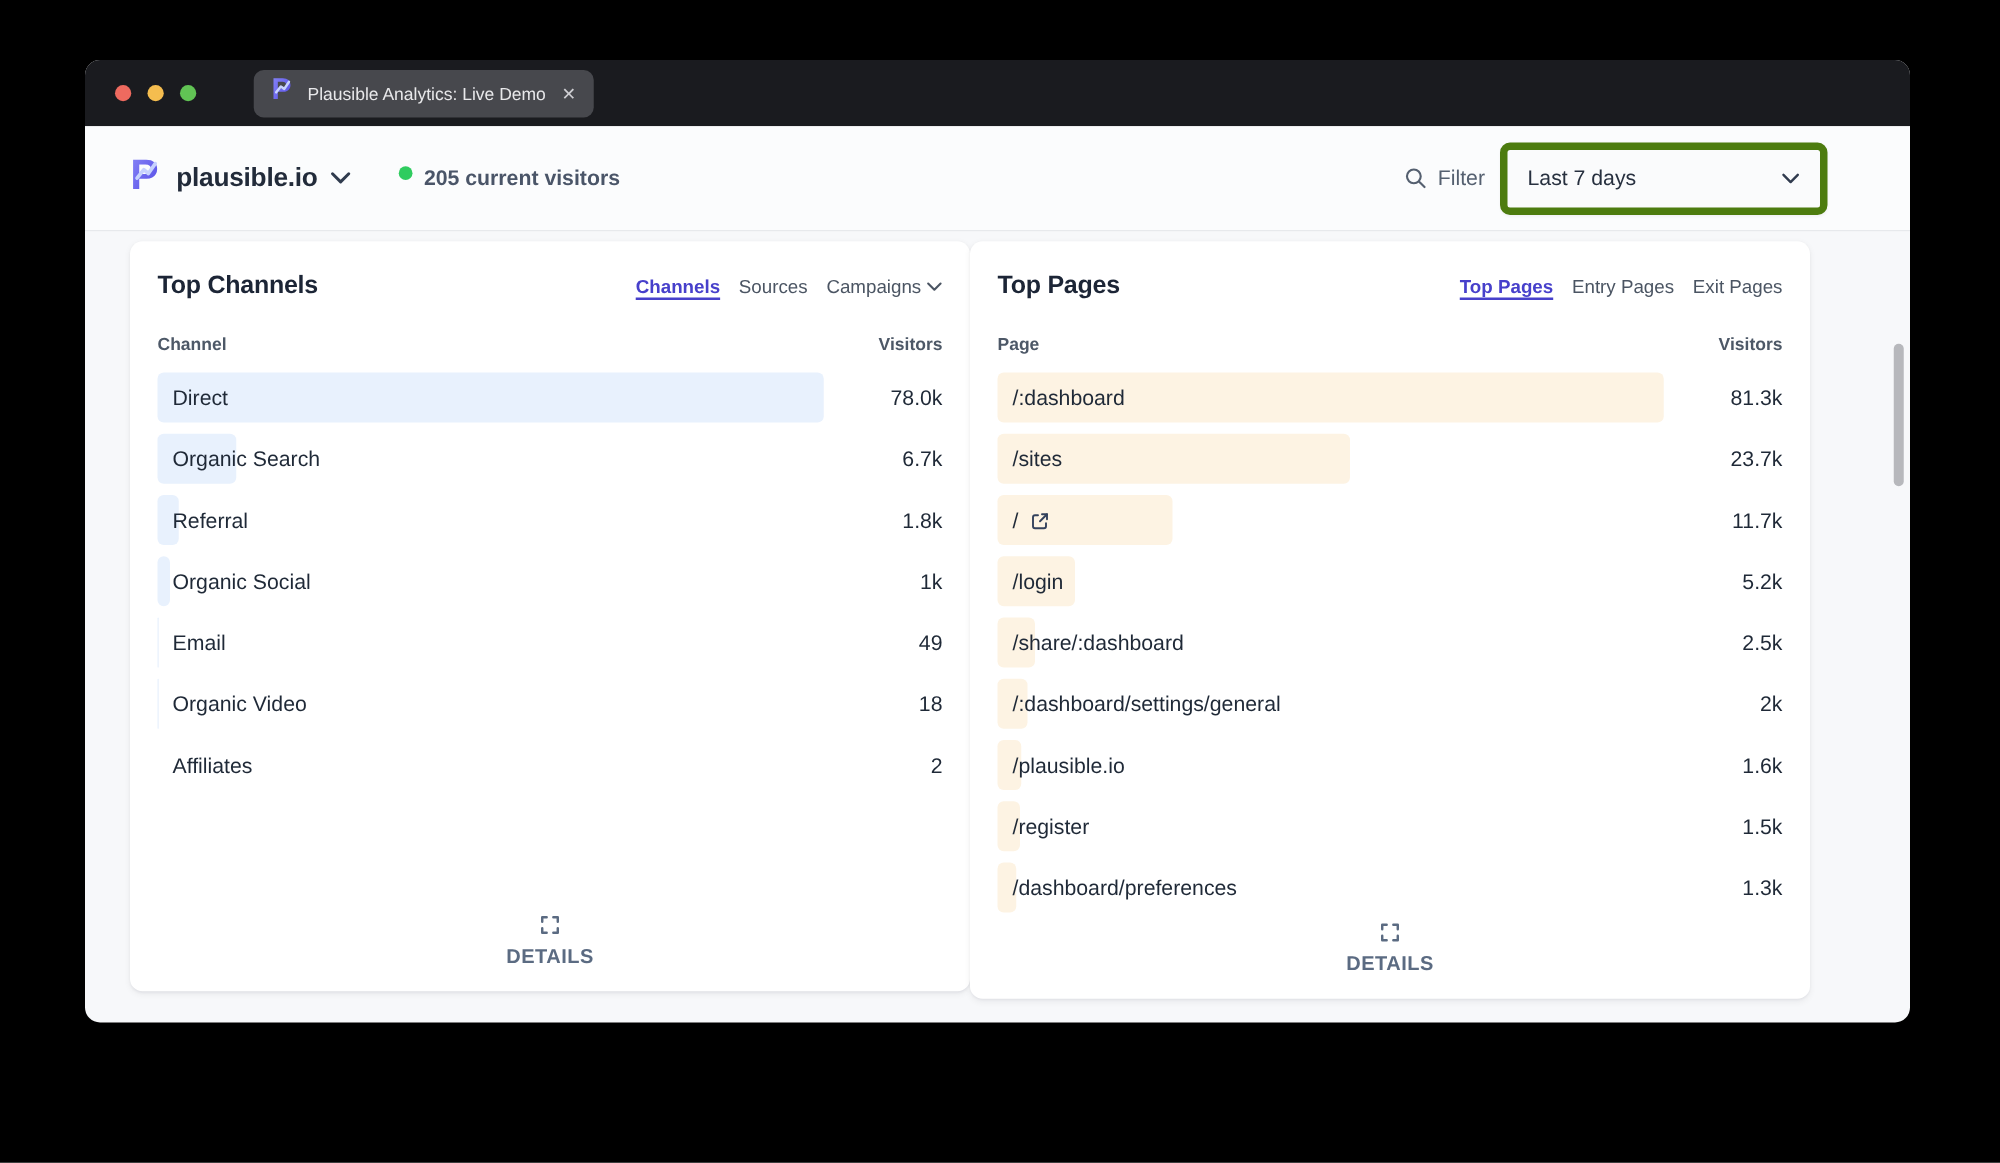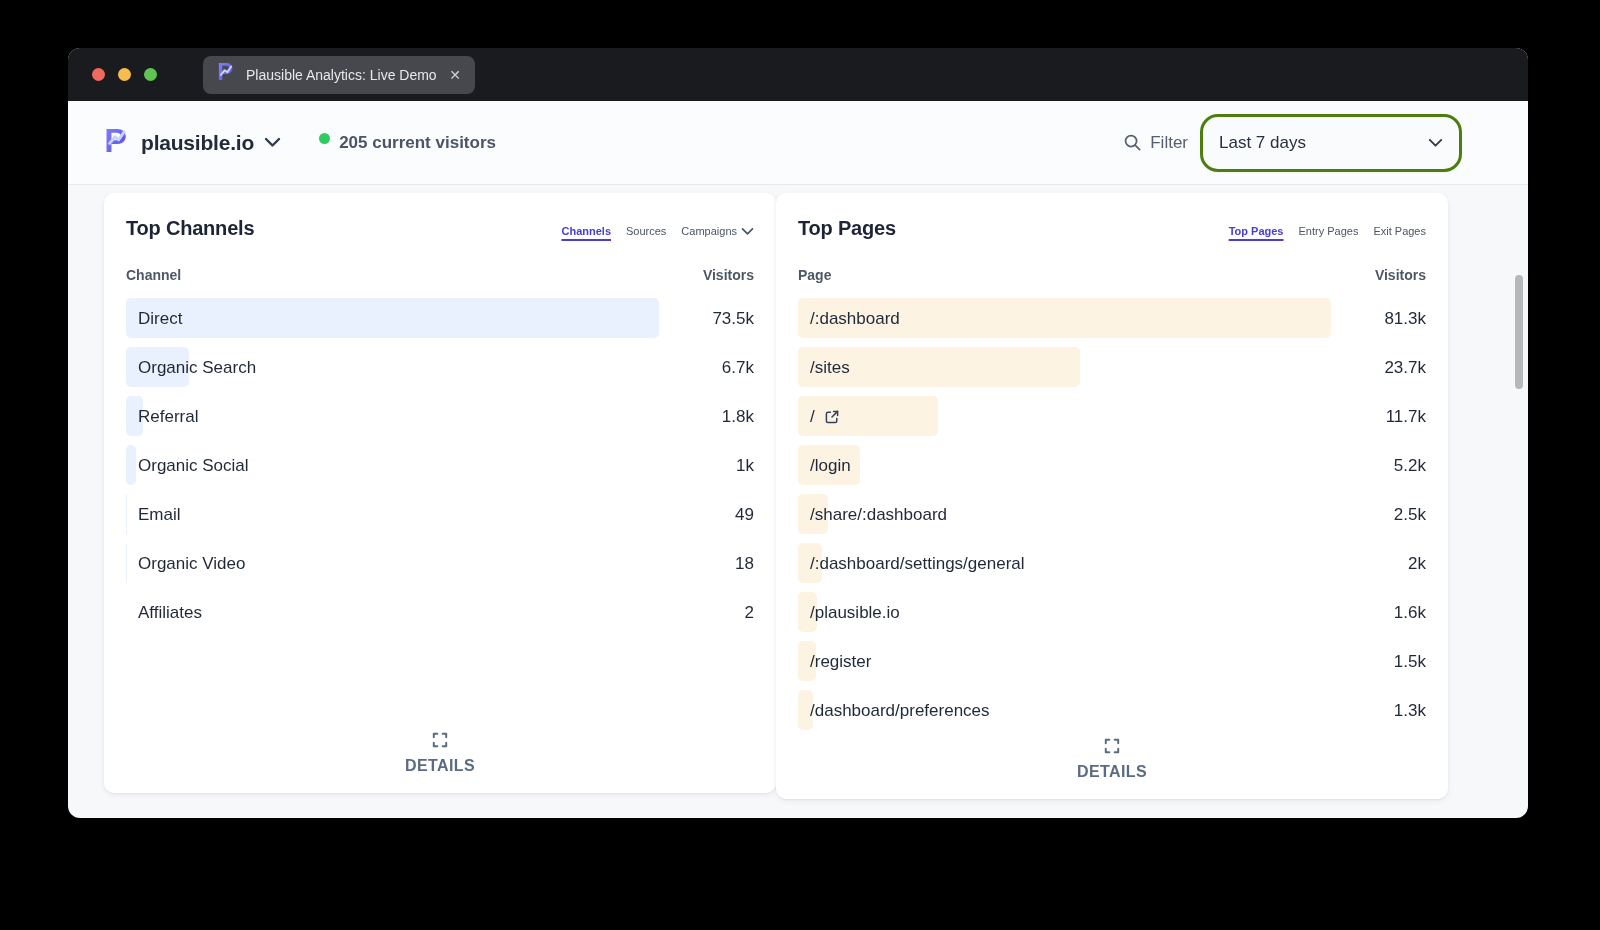"Last 7 days" .daterange { border: 3px solid #4d7c0f -> 6px solid #4d7c0f; border-radius: 18px -> 8px }
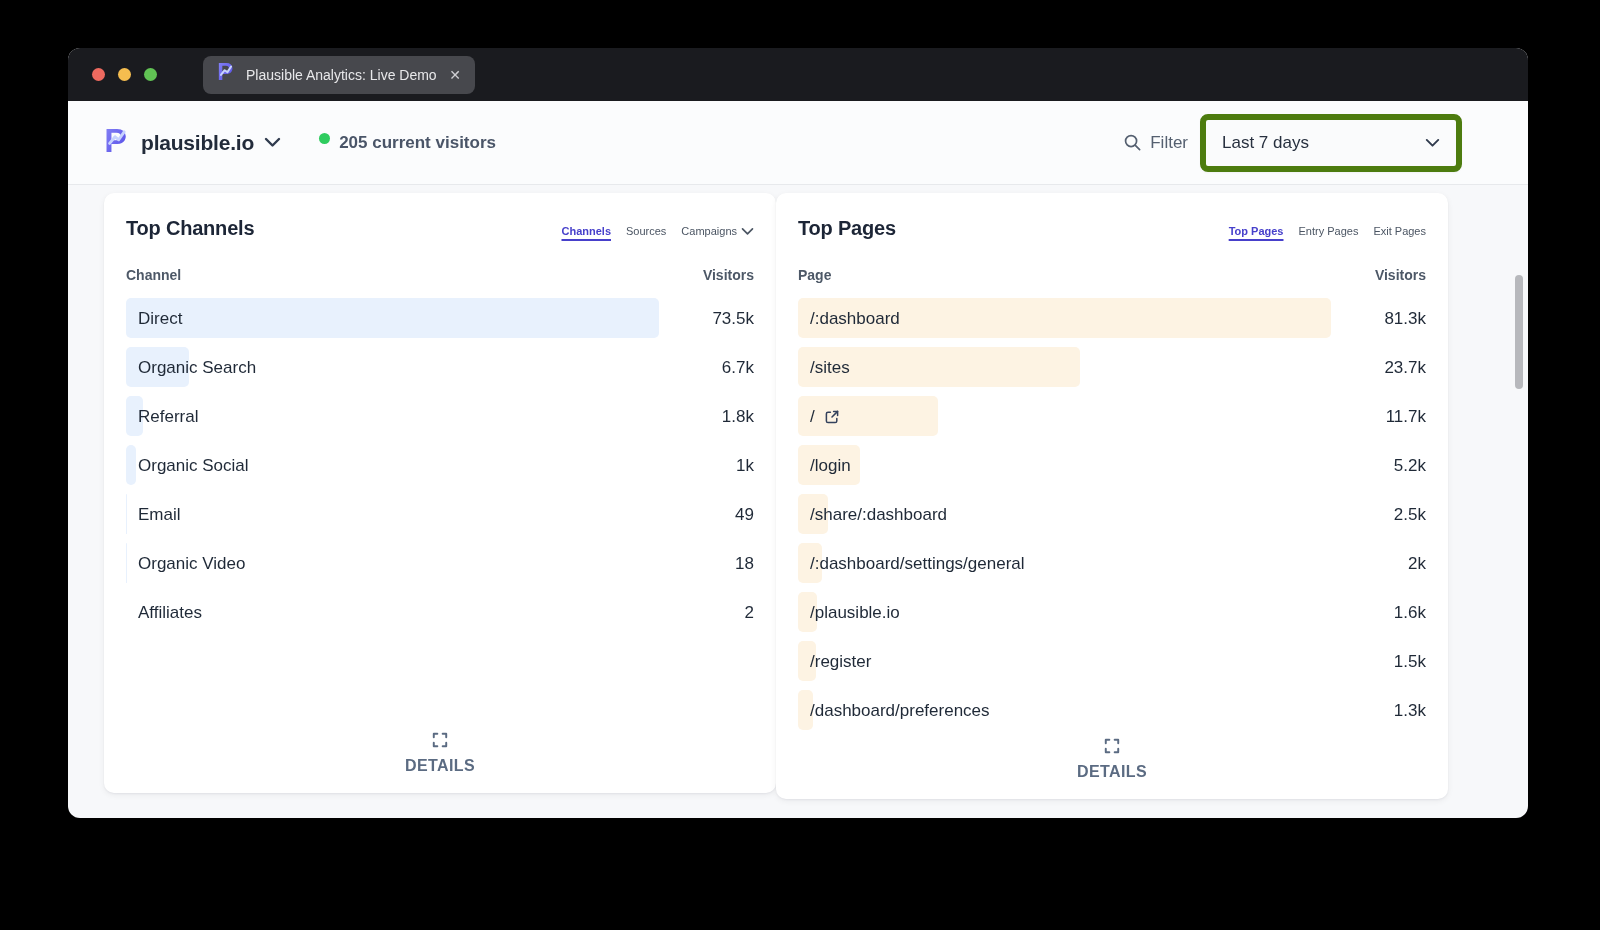"Channels" .tabs { font-size: 11px -> 15px }
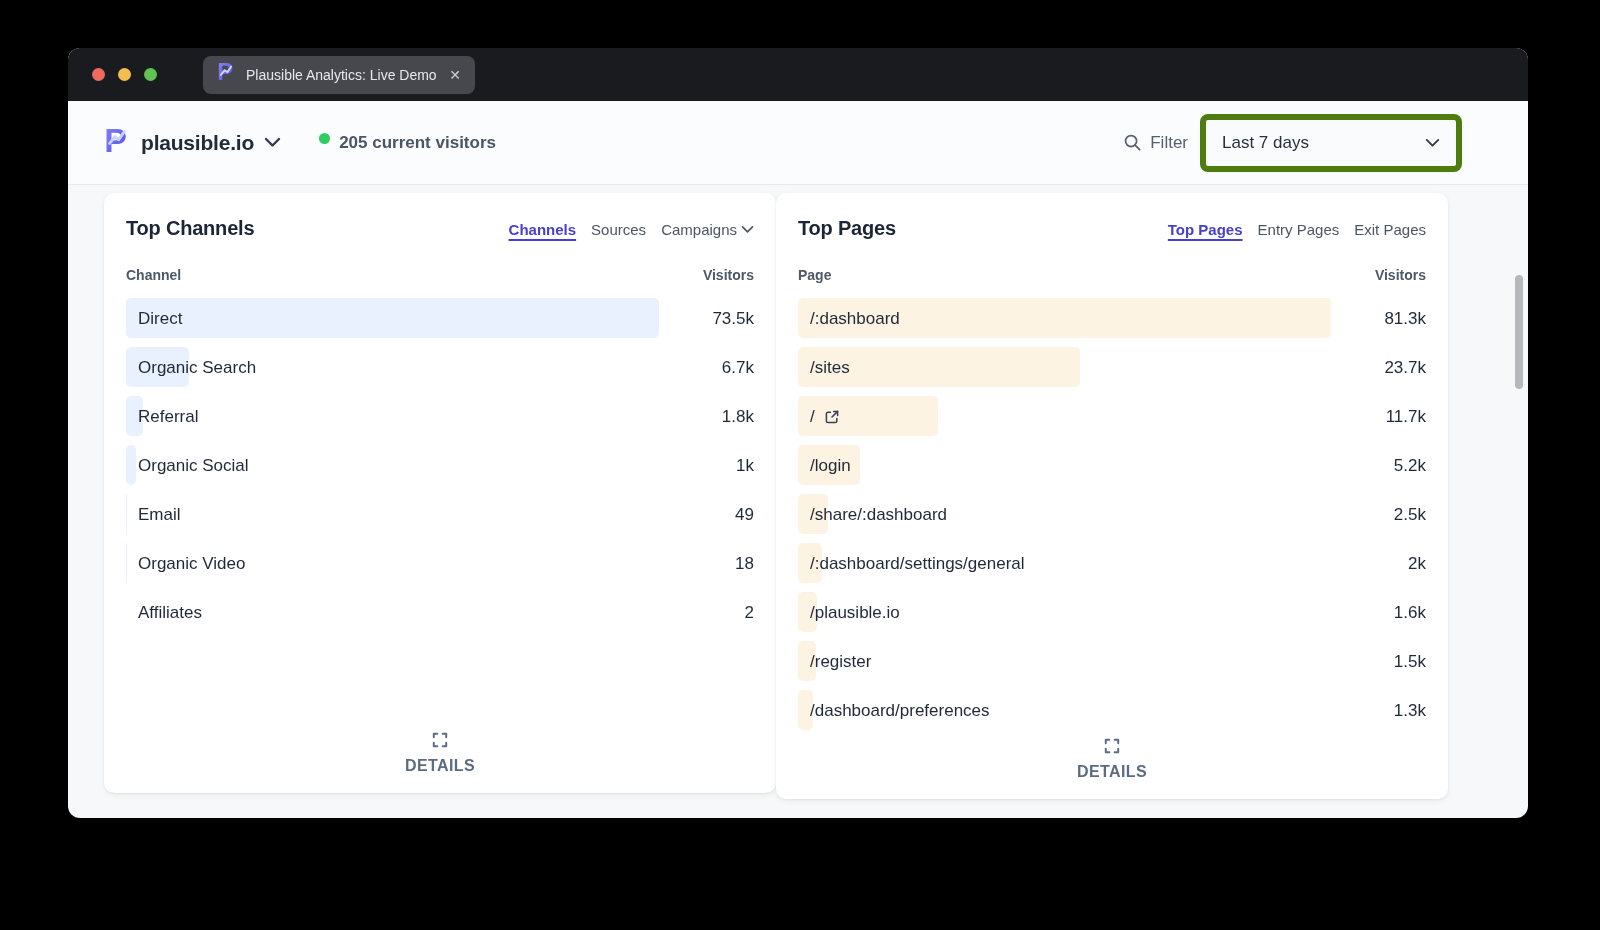"73.5k" span.row-value { text: 73.5k -> 78.0k }
